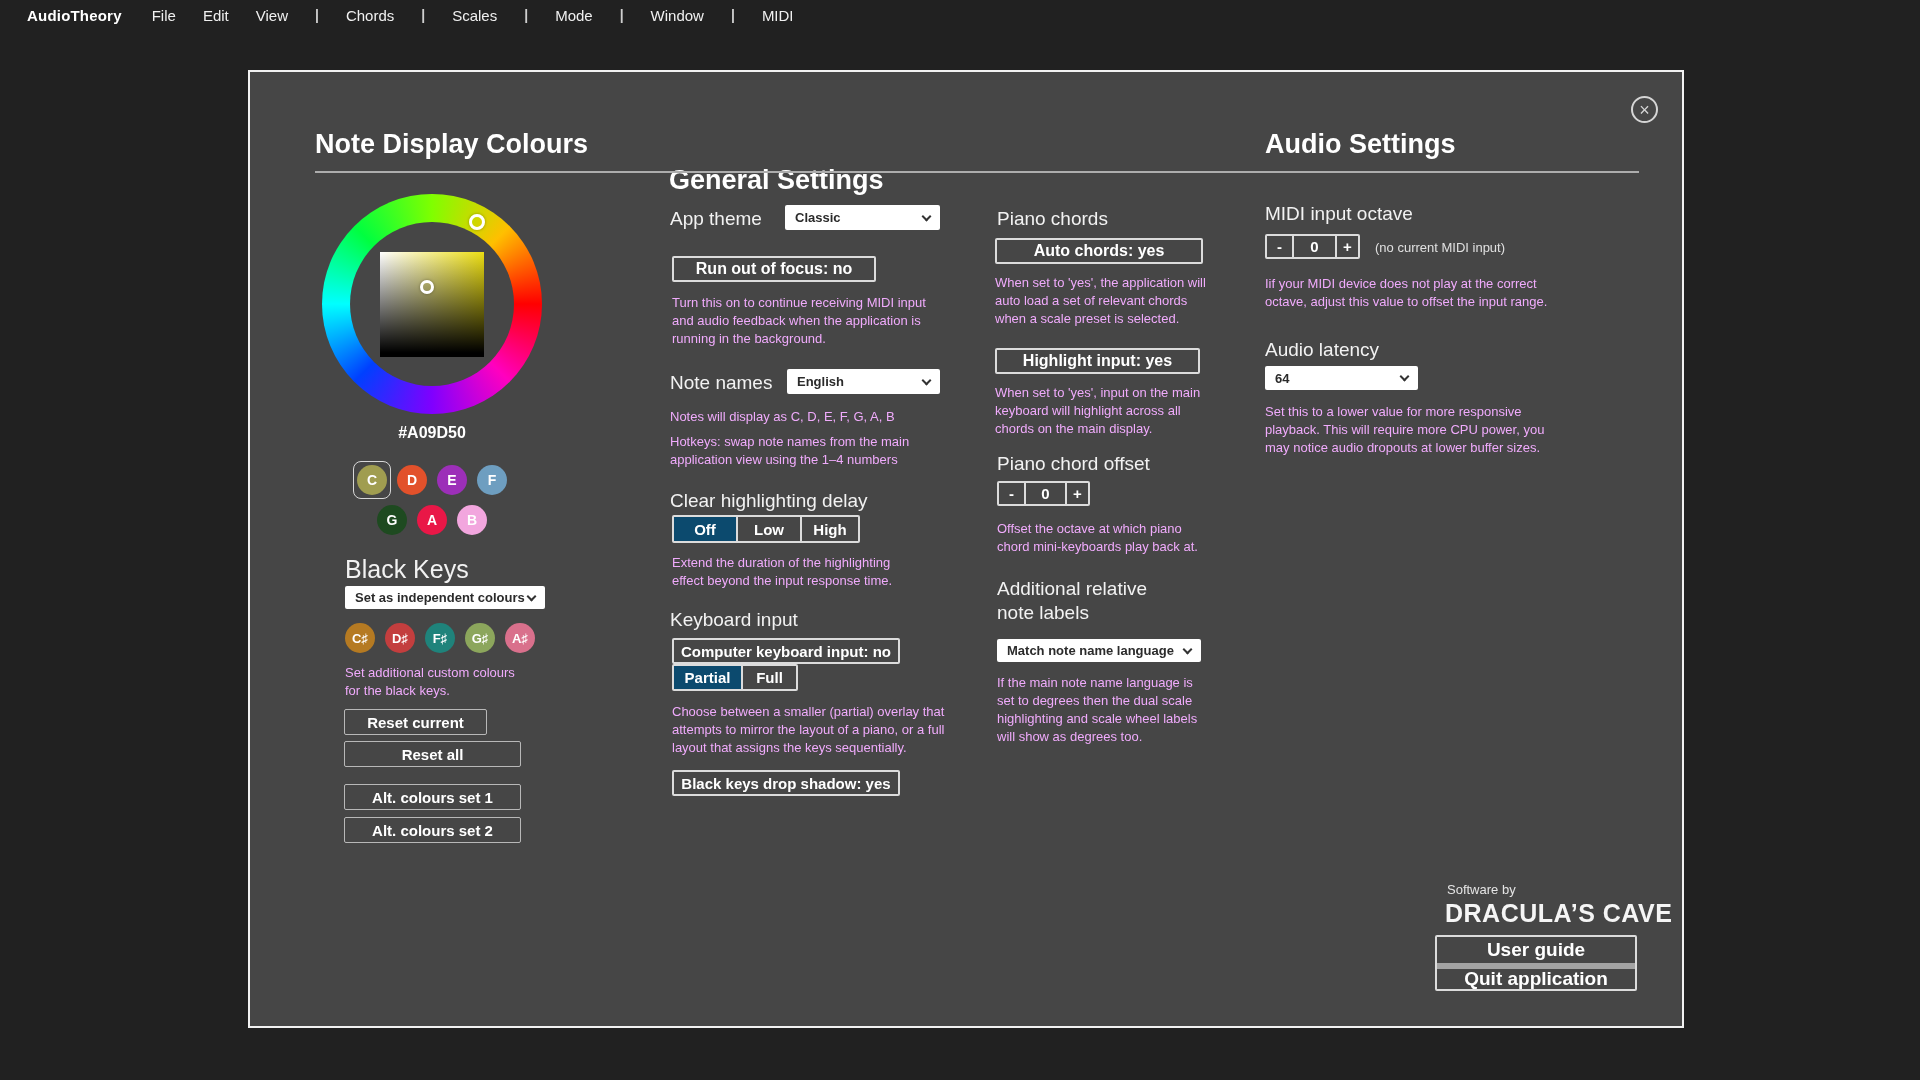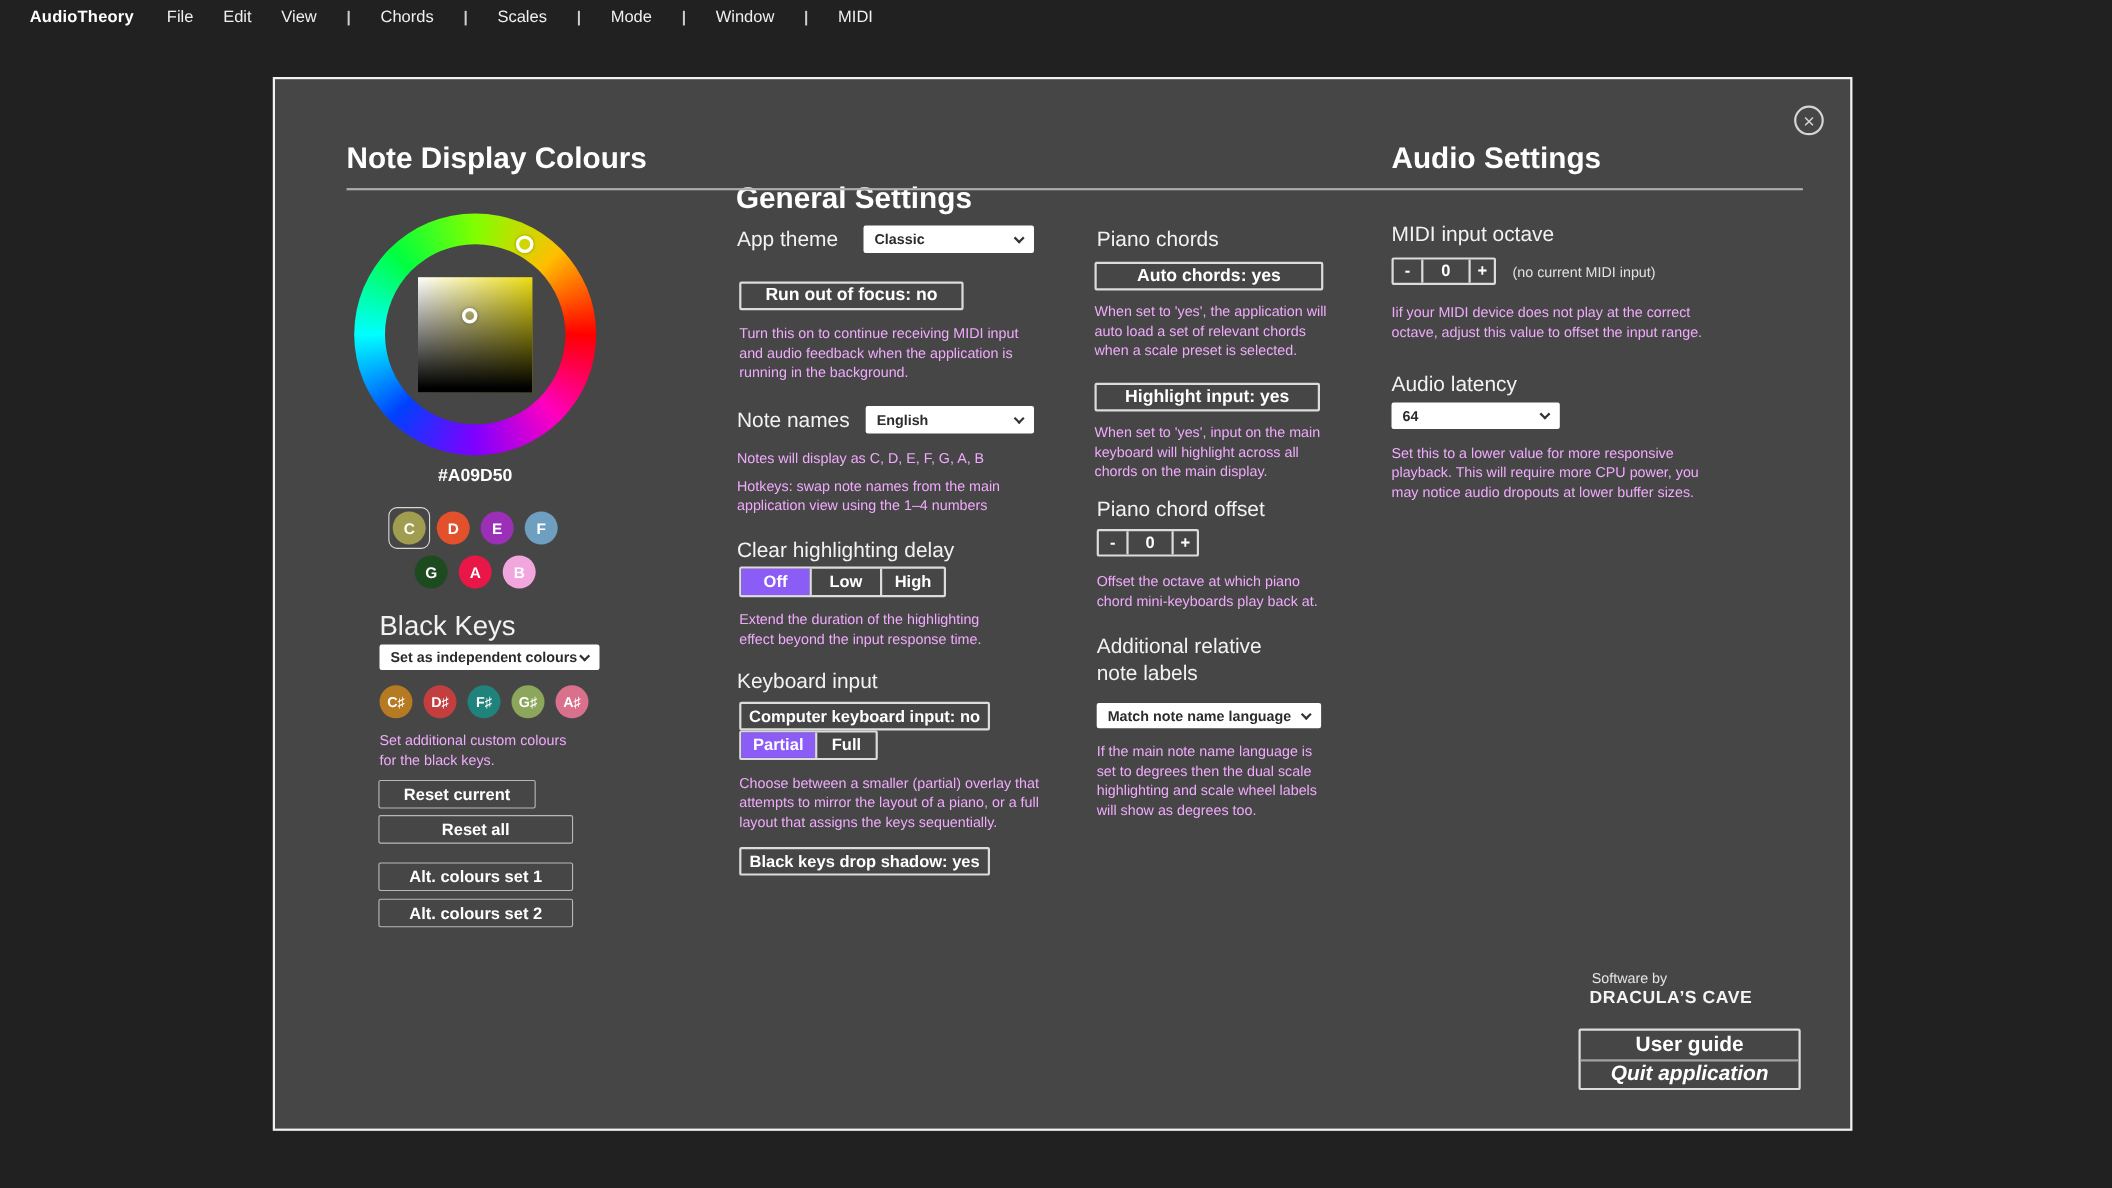"Off" .seg.sel { background: #8b5cf6 -> #0c4a6e }
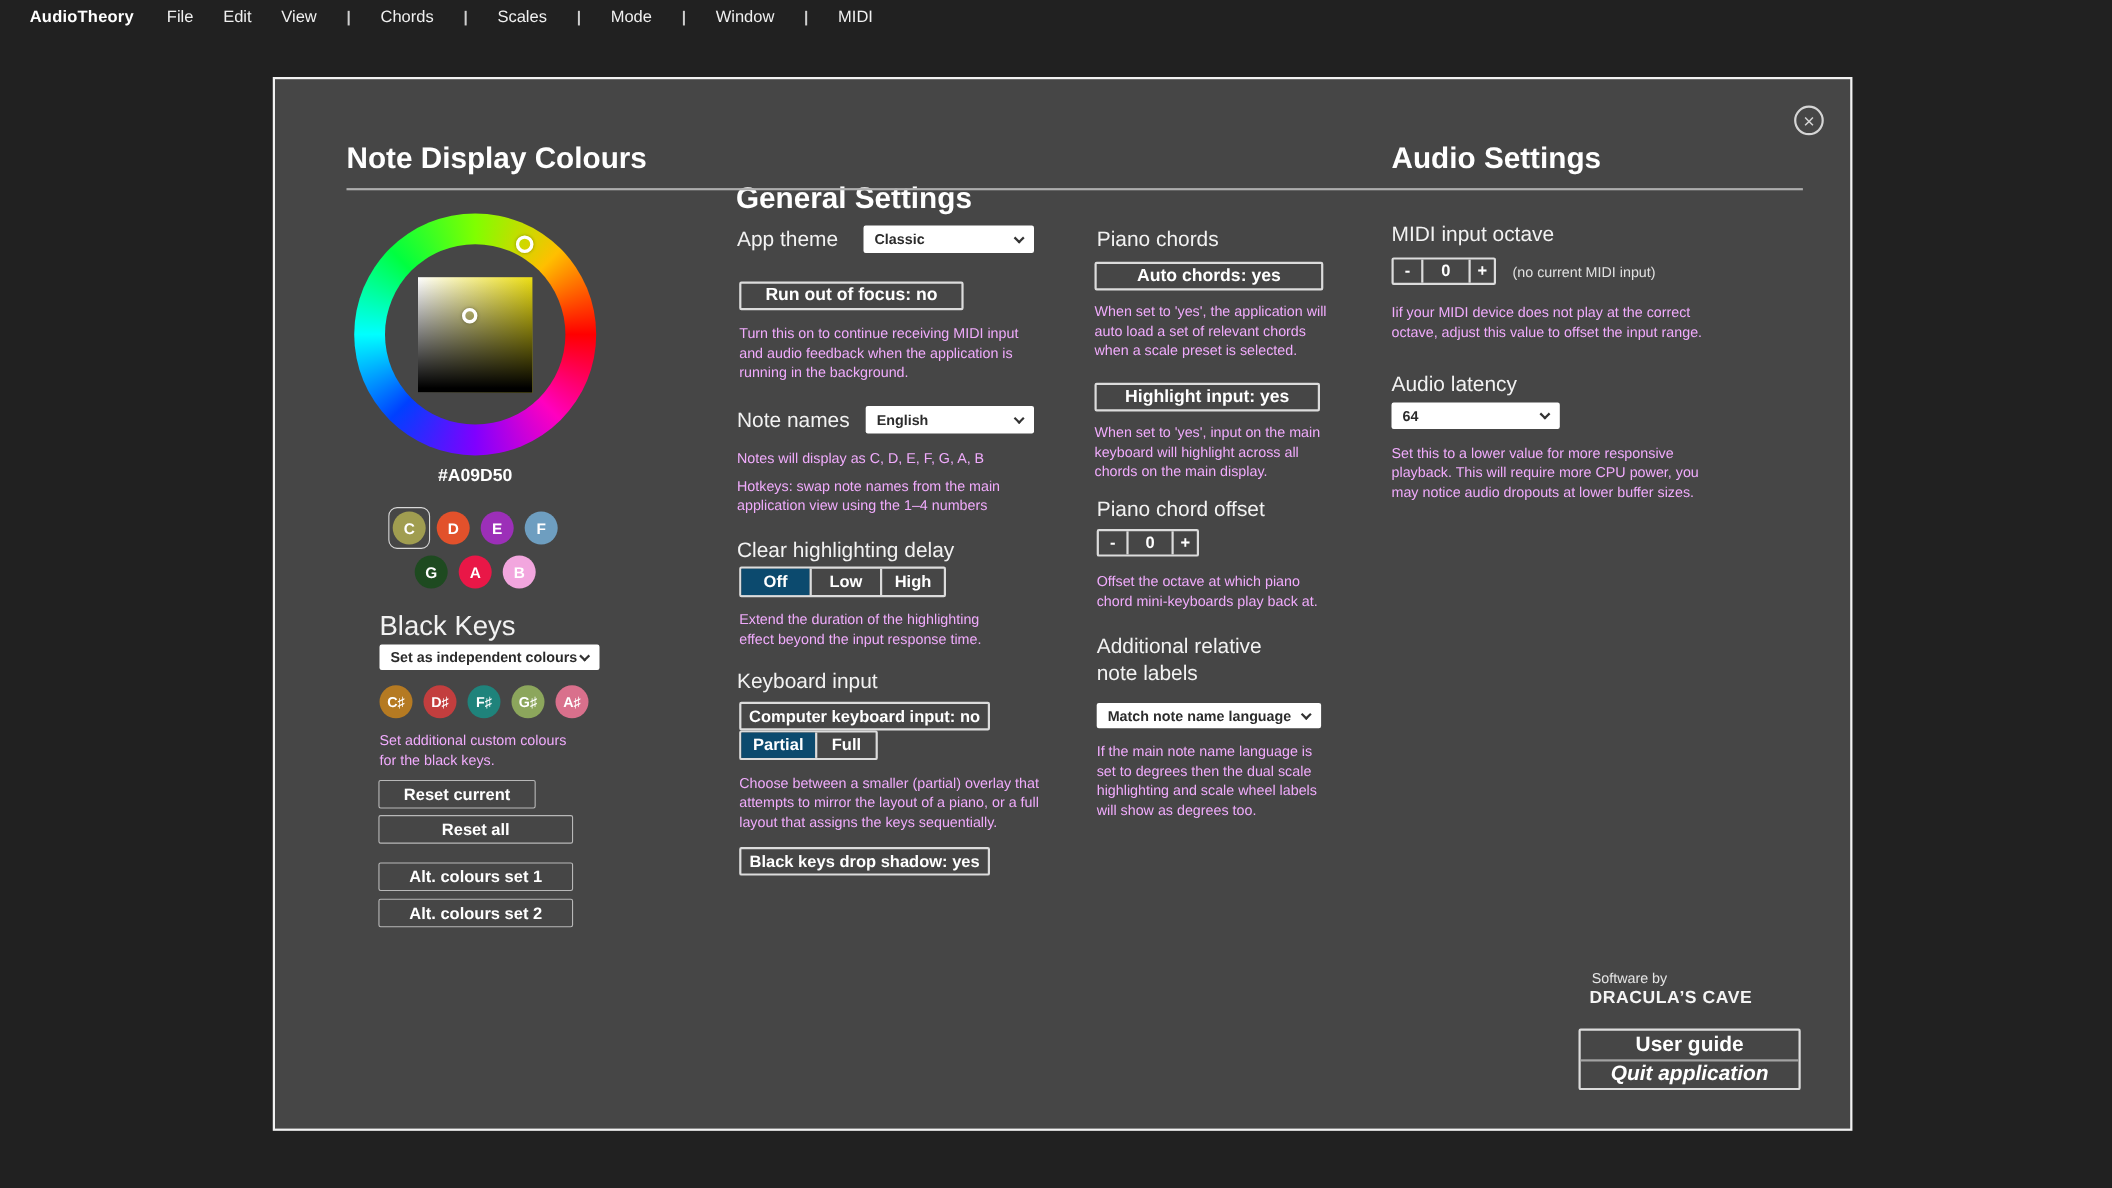"DRACULA’S CAVE" .company { font-size: 16px -> 25px }
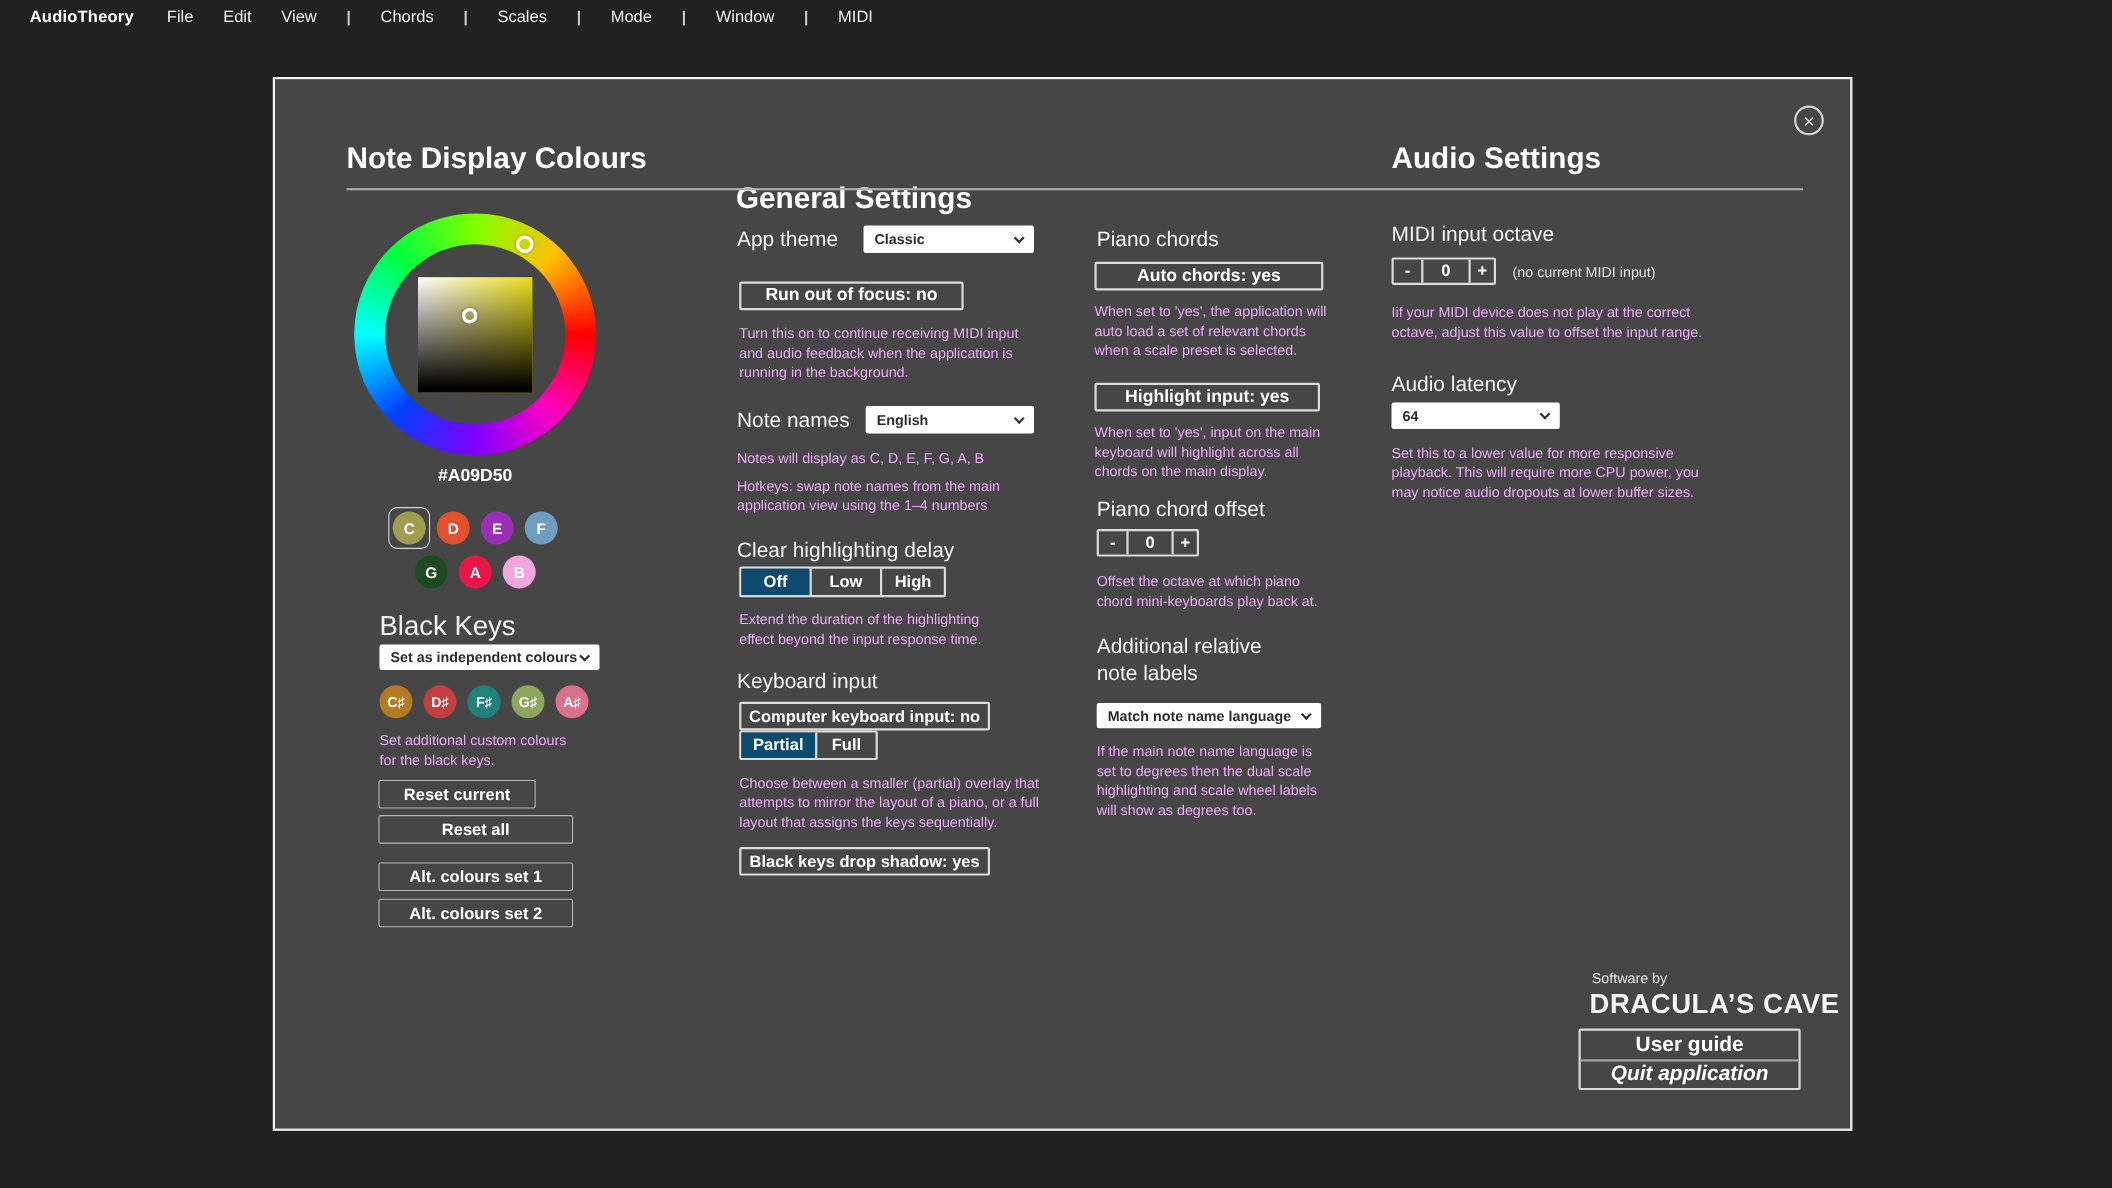"Quit application" .fbtn + .fbtn { border-top: 2px solid #a3a3a3 -> 6px solid #a3a3a3; font-style: italic -> none }
